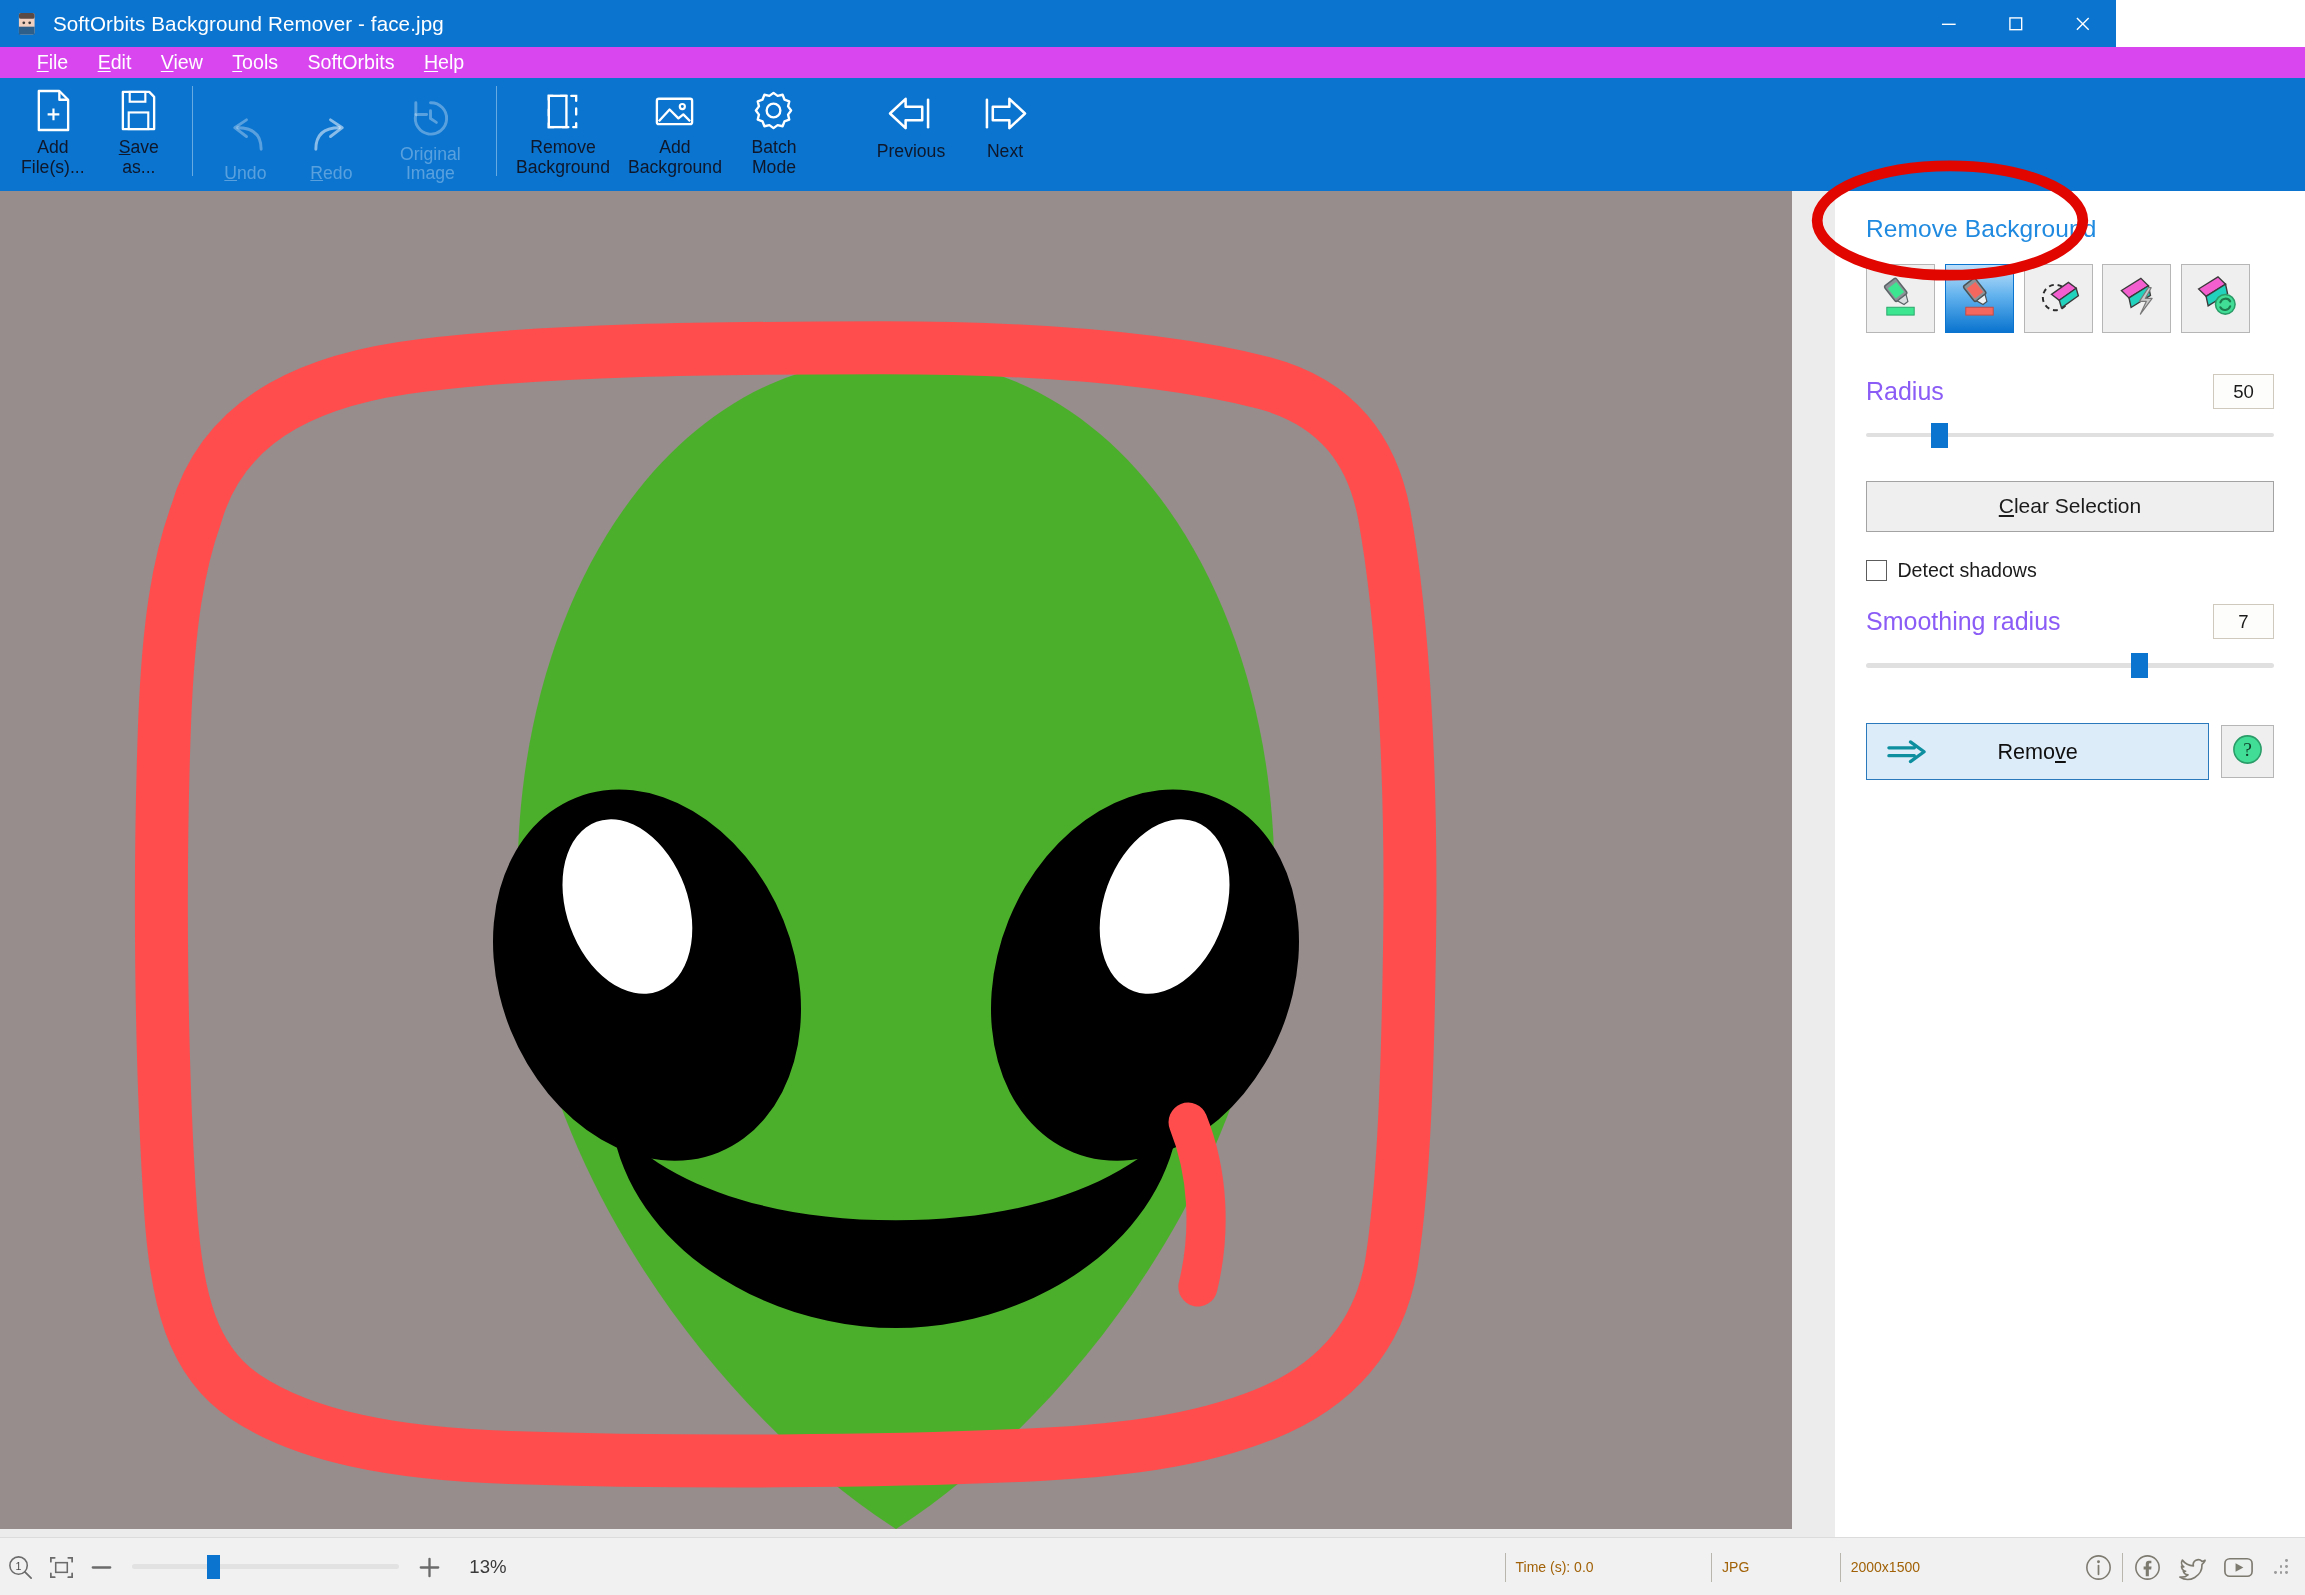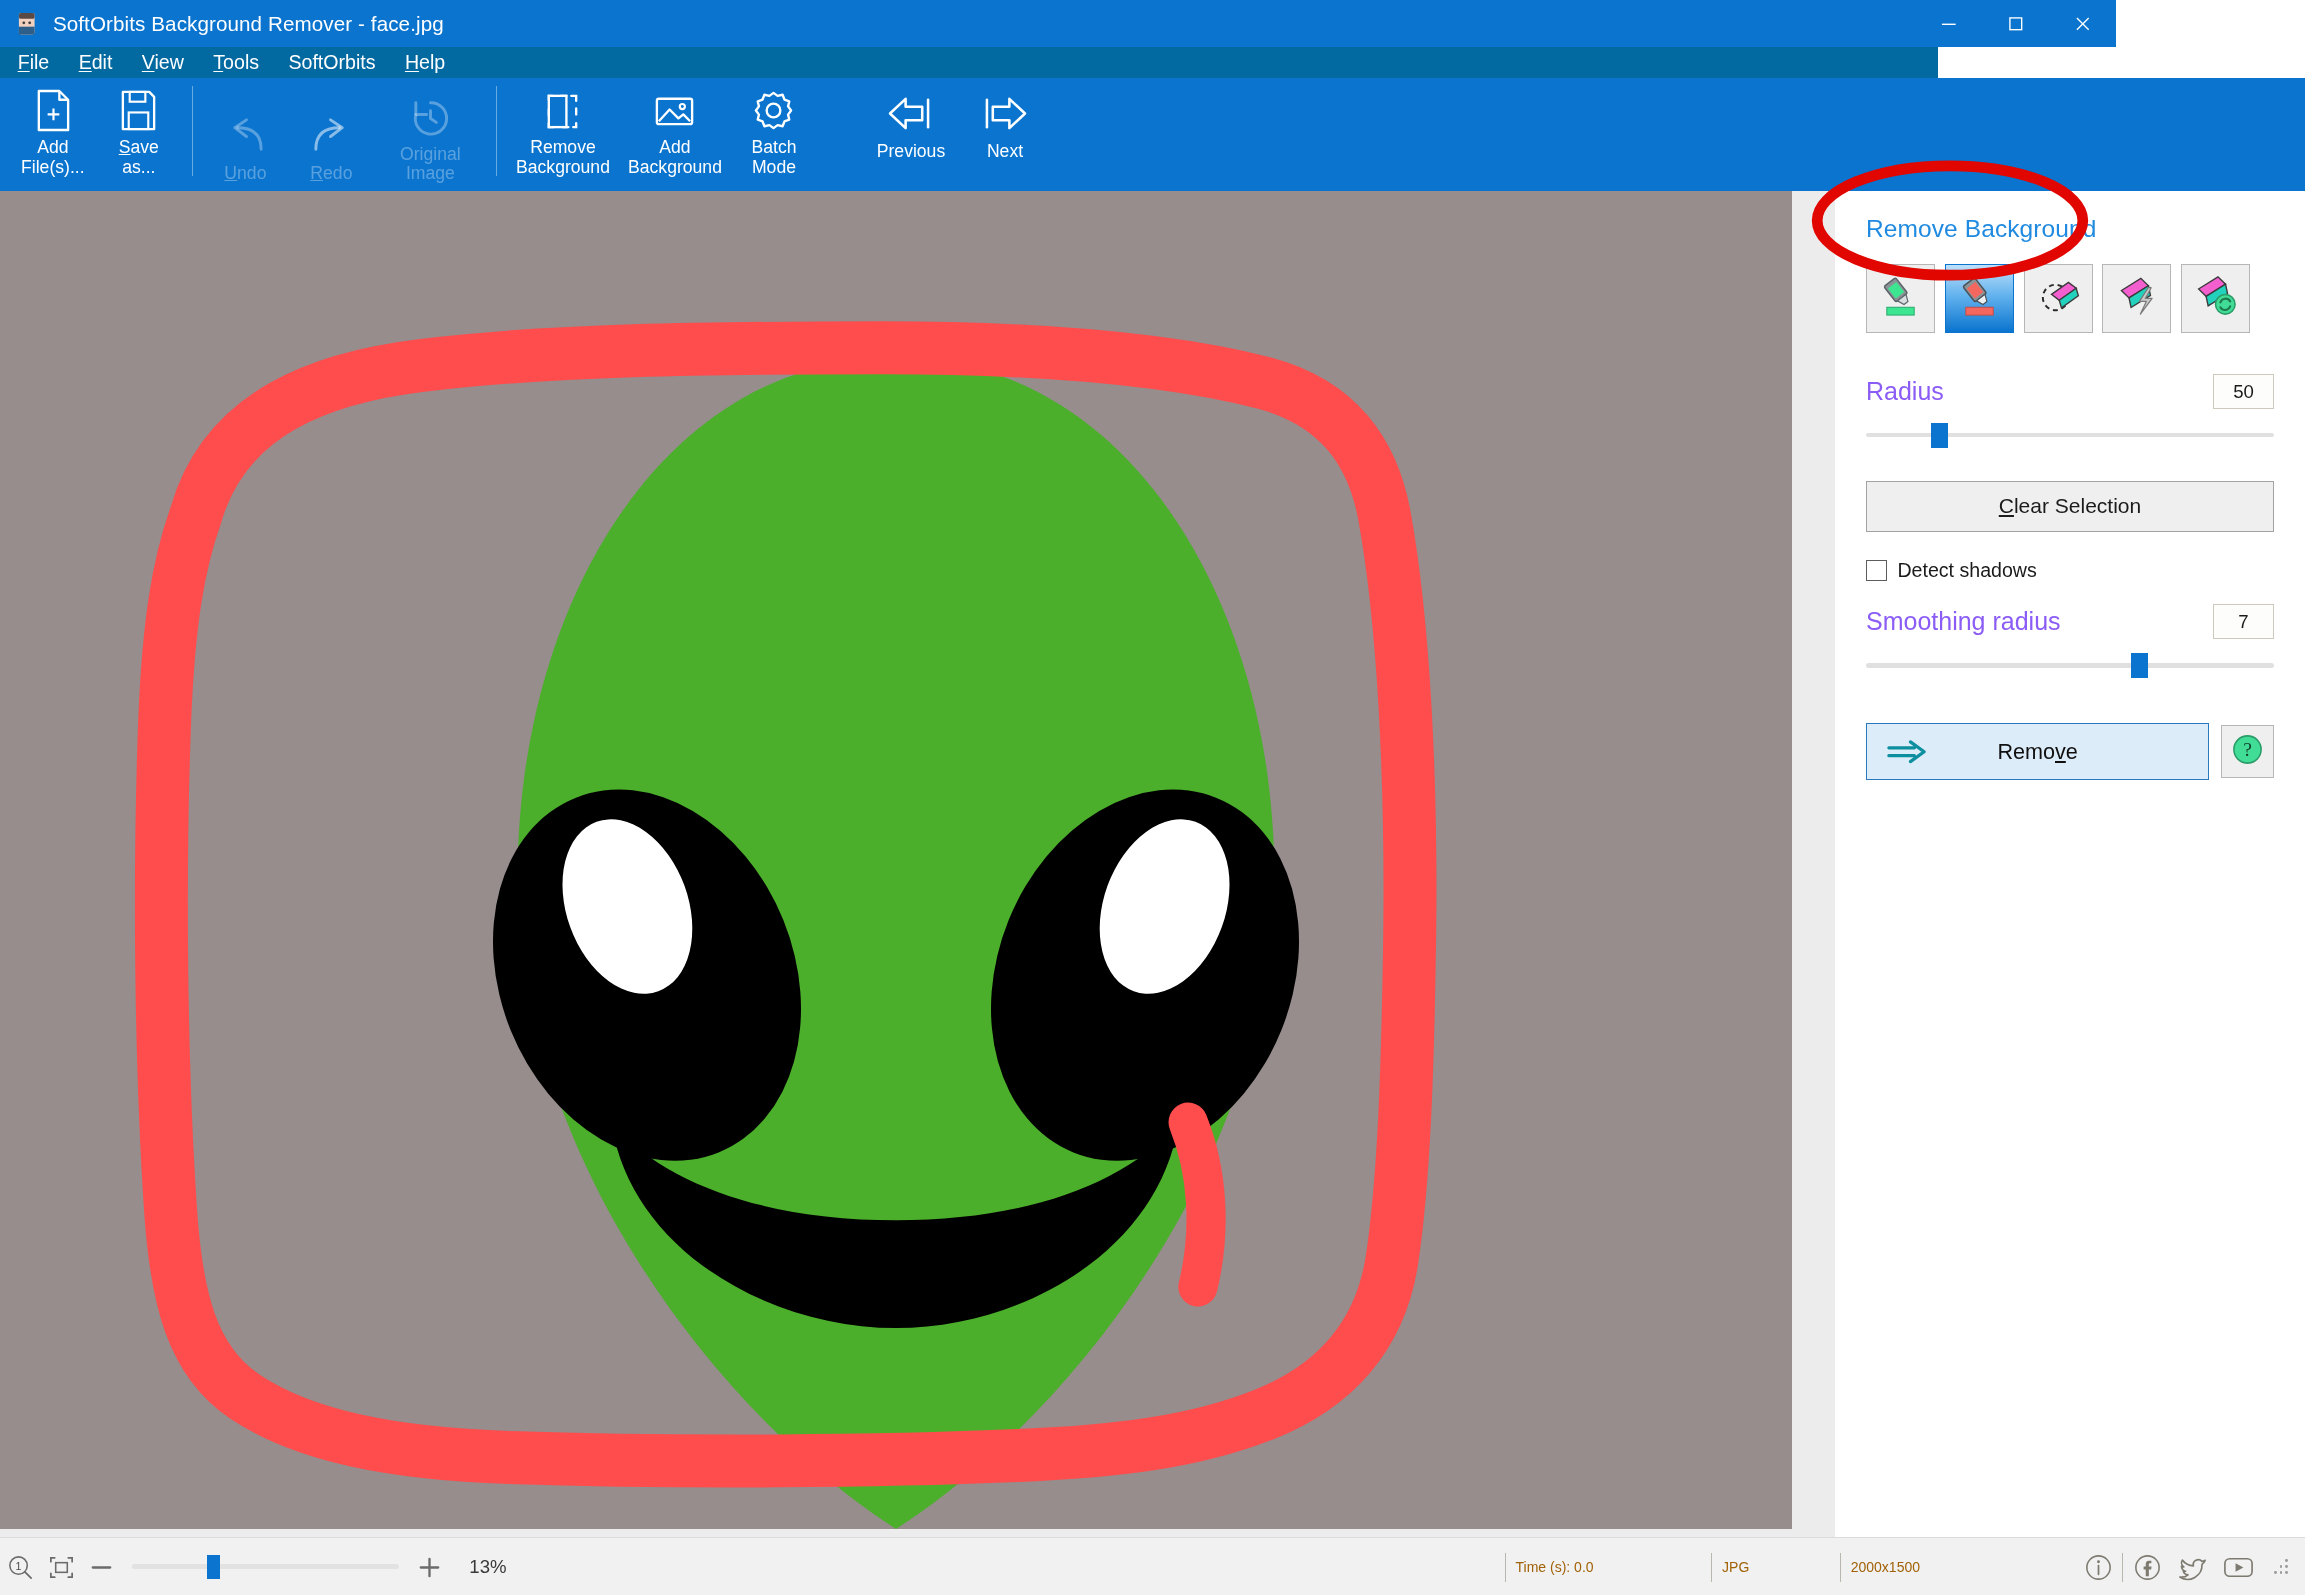"File" .menubar { background: #0369a1 -> #d946ef; padding-left: 3px -> 22px; width: 1938px -> 2305px }
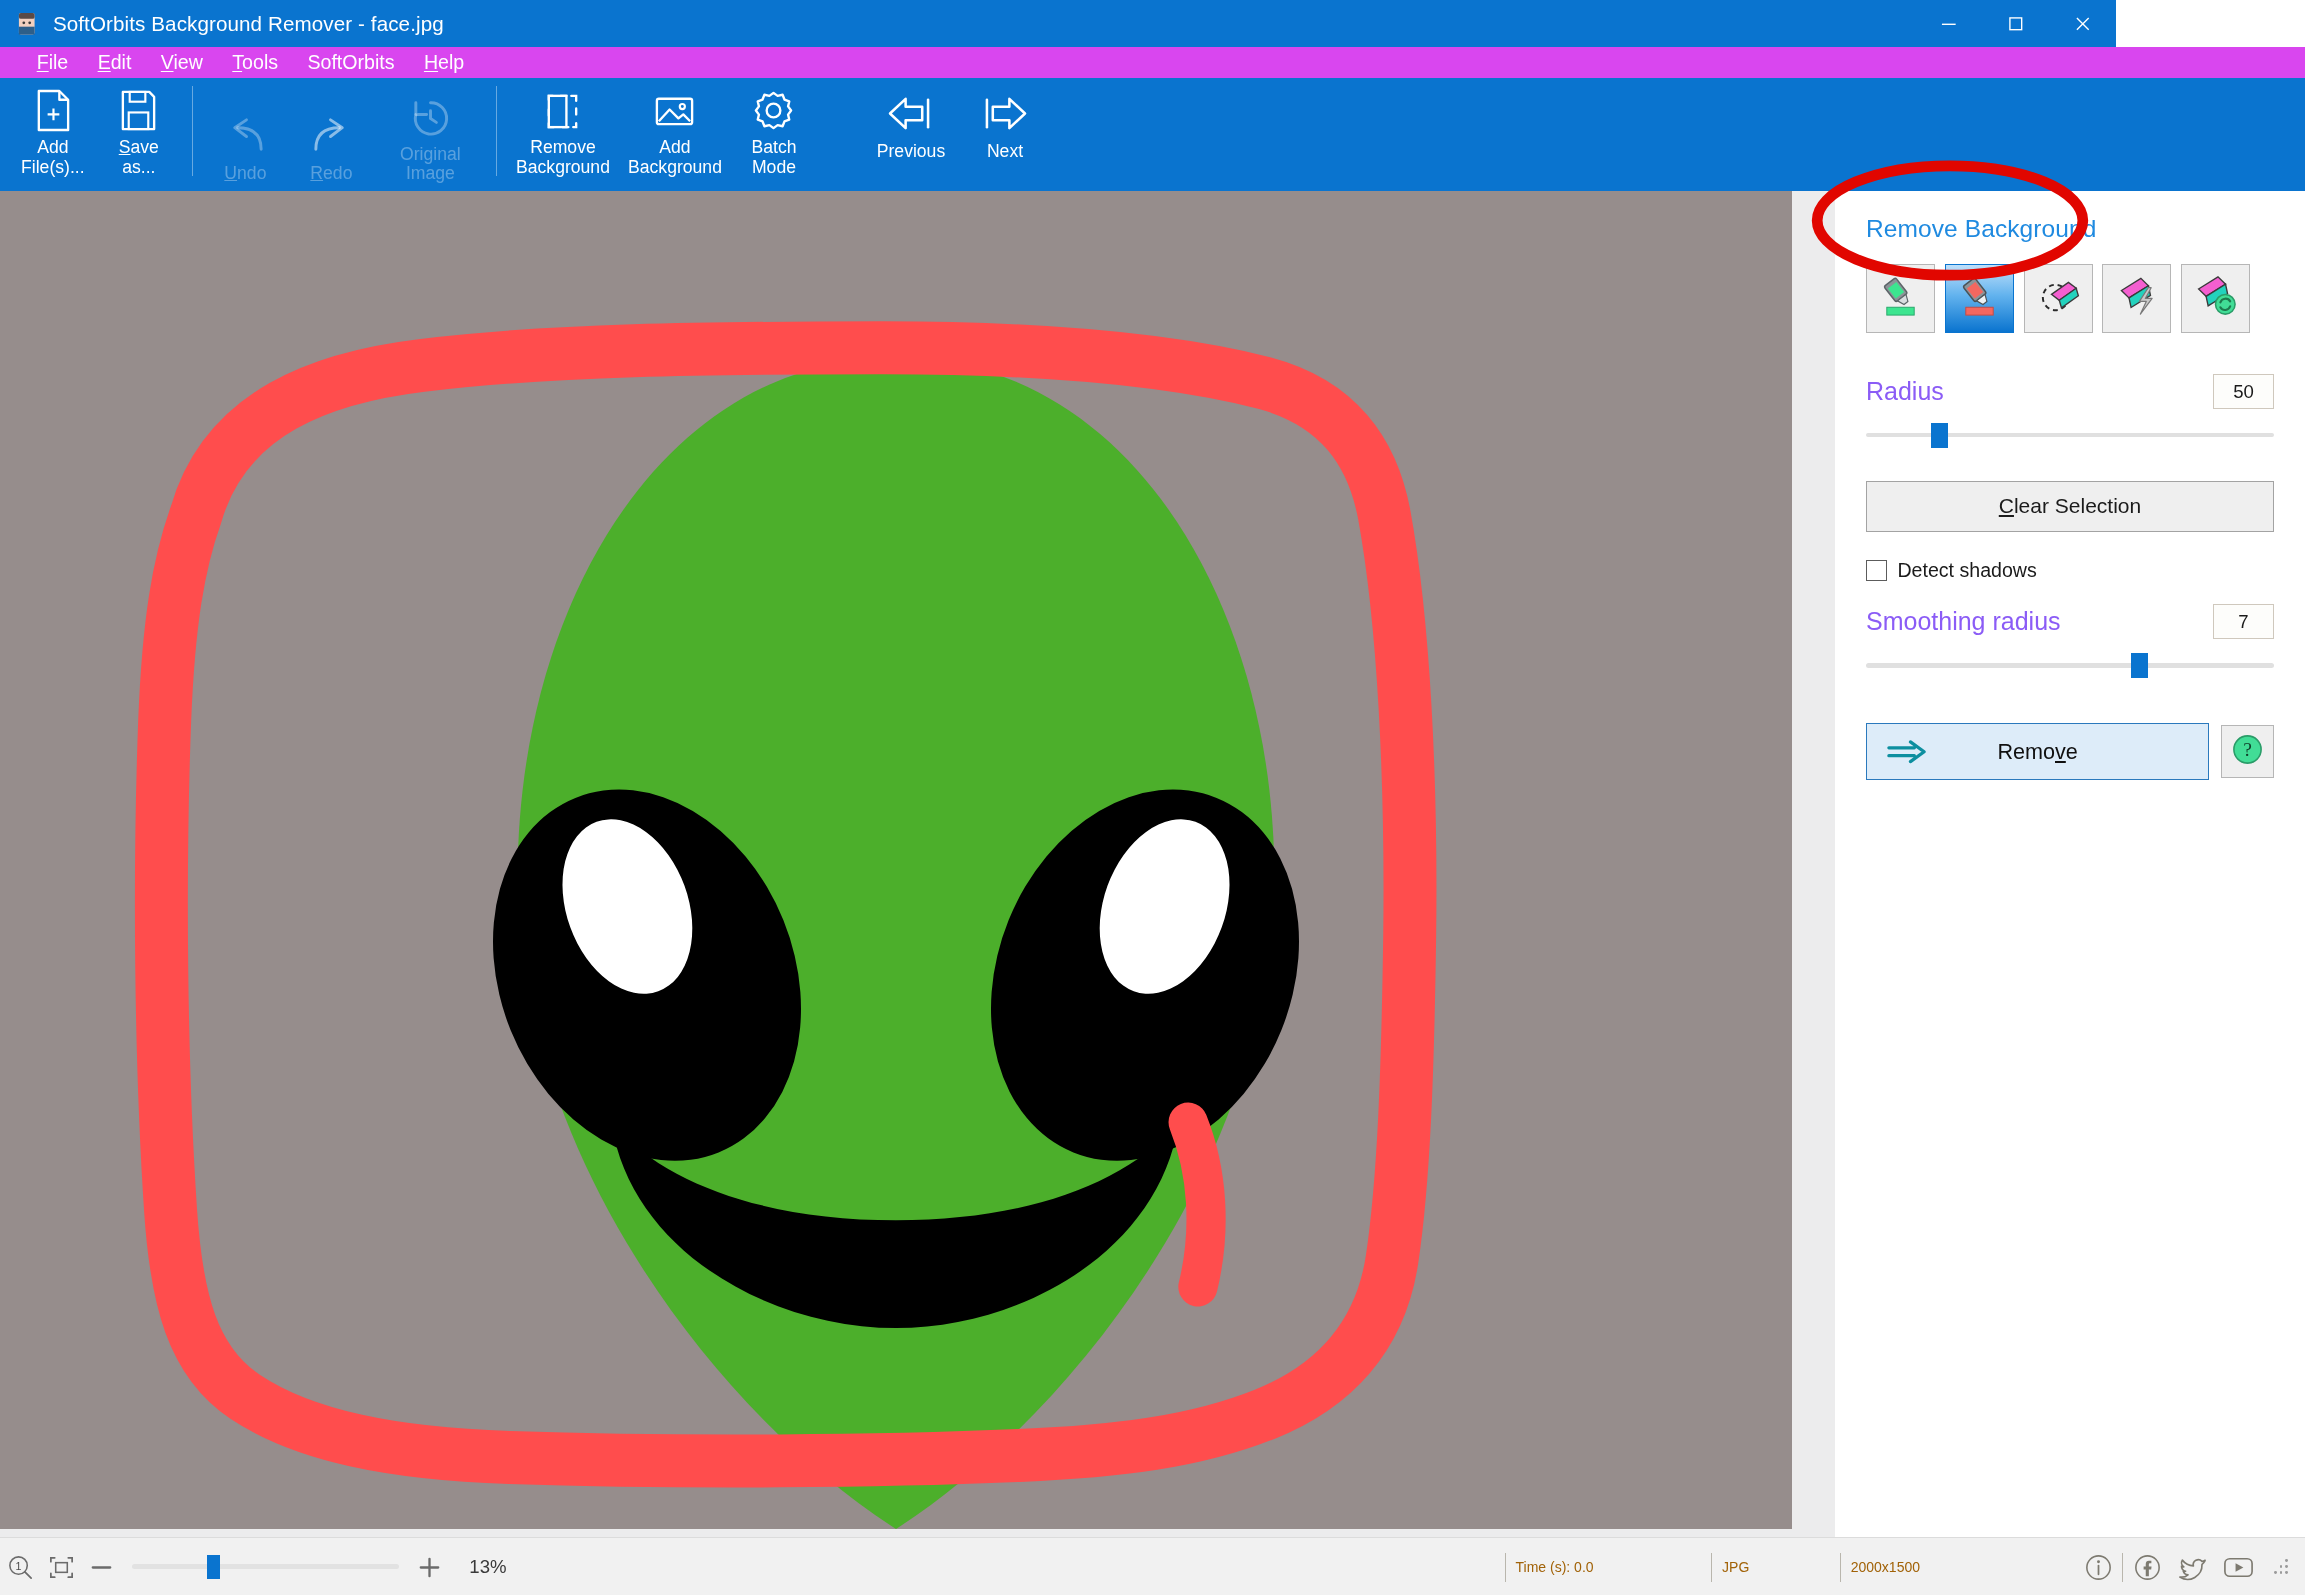"Add" .rb { color: #ffffff -> #0f172a }
